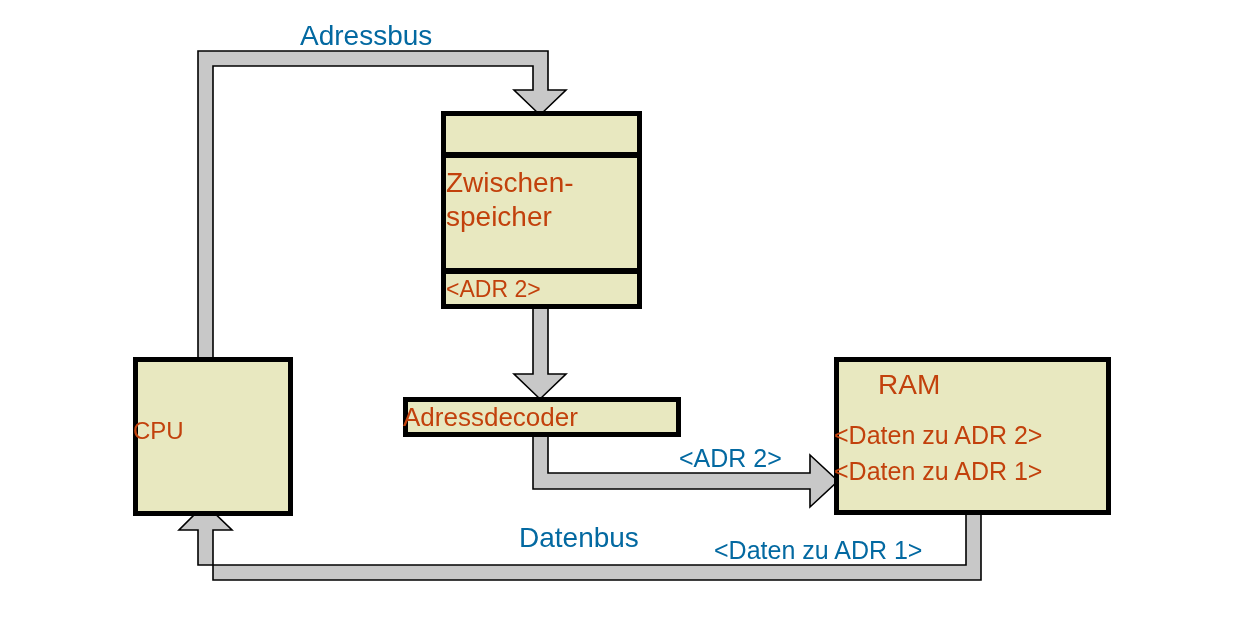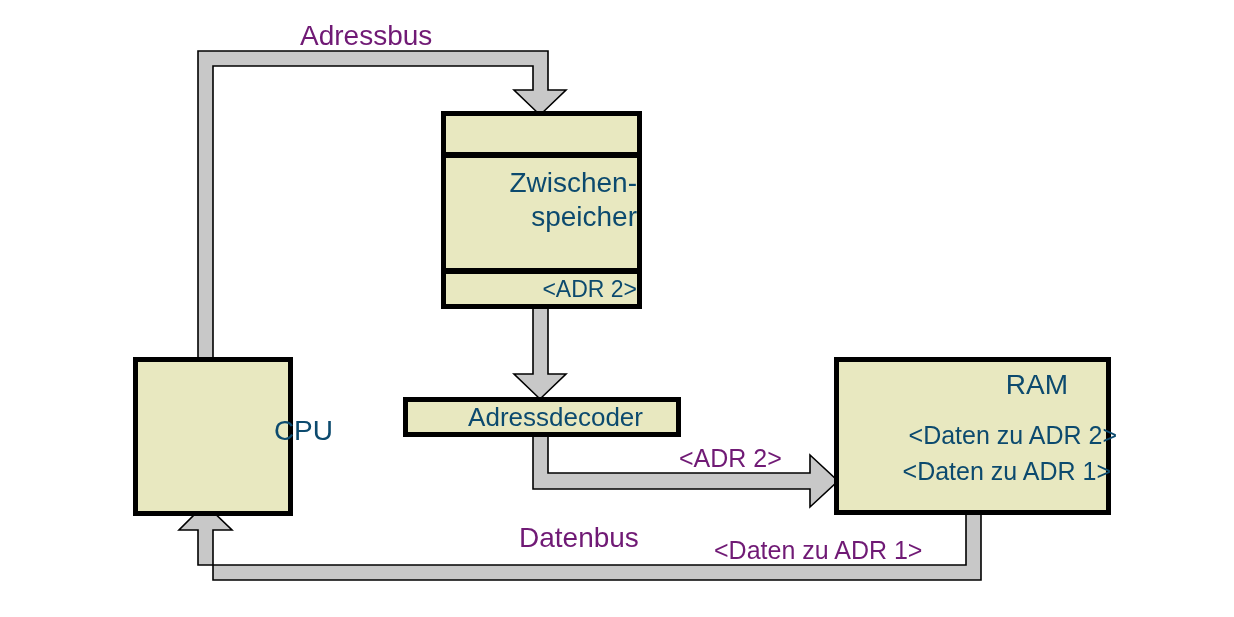"Adressbus" .free-label { color: #701a75 -> #0369a1 }
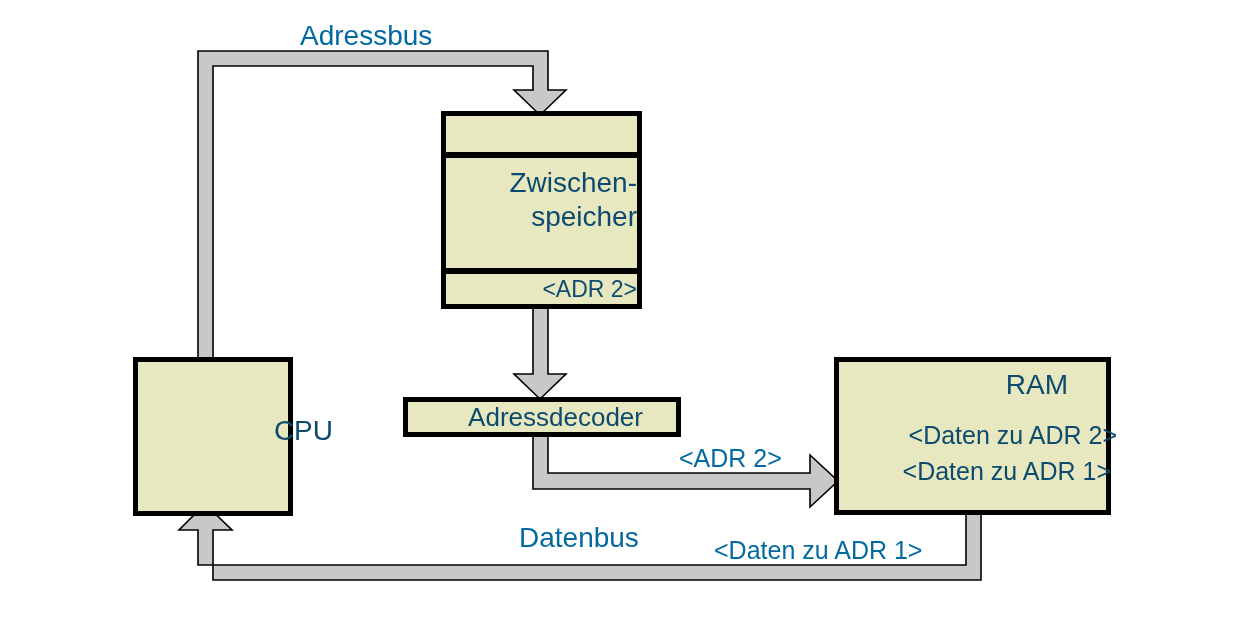"Zwischen-" .box-label { color: #0c4a6e -> #c2410c; text-align: right -> left }
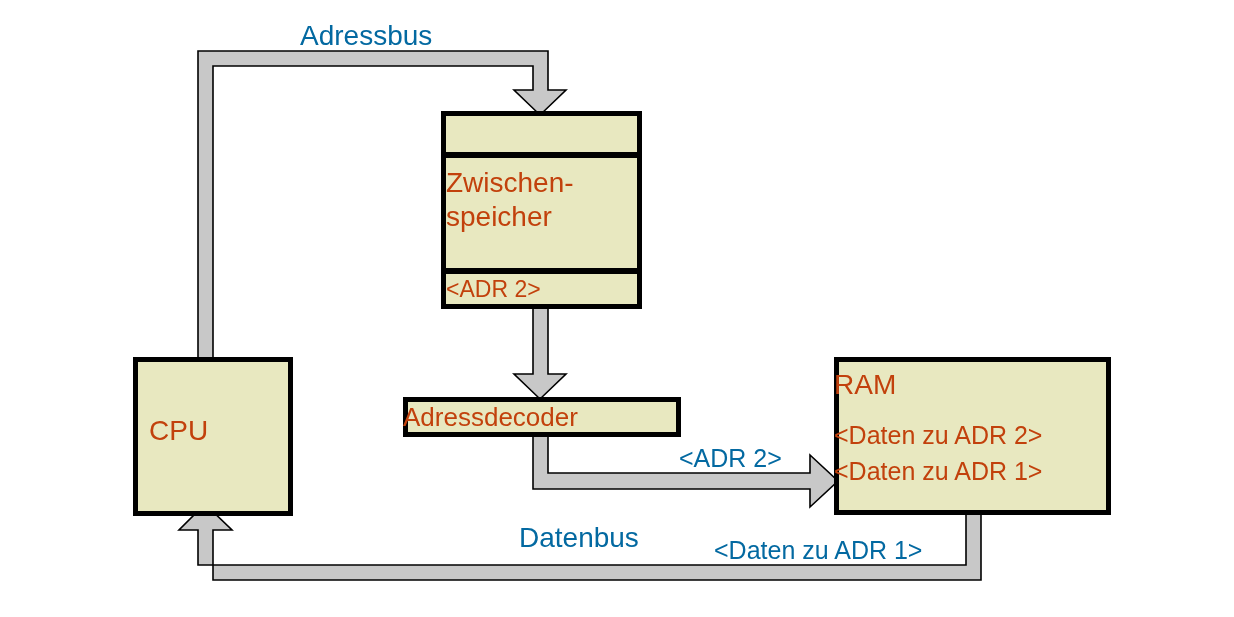"RAM" #ram-name { padding-left: none -> 44px }
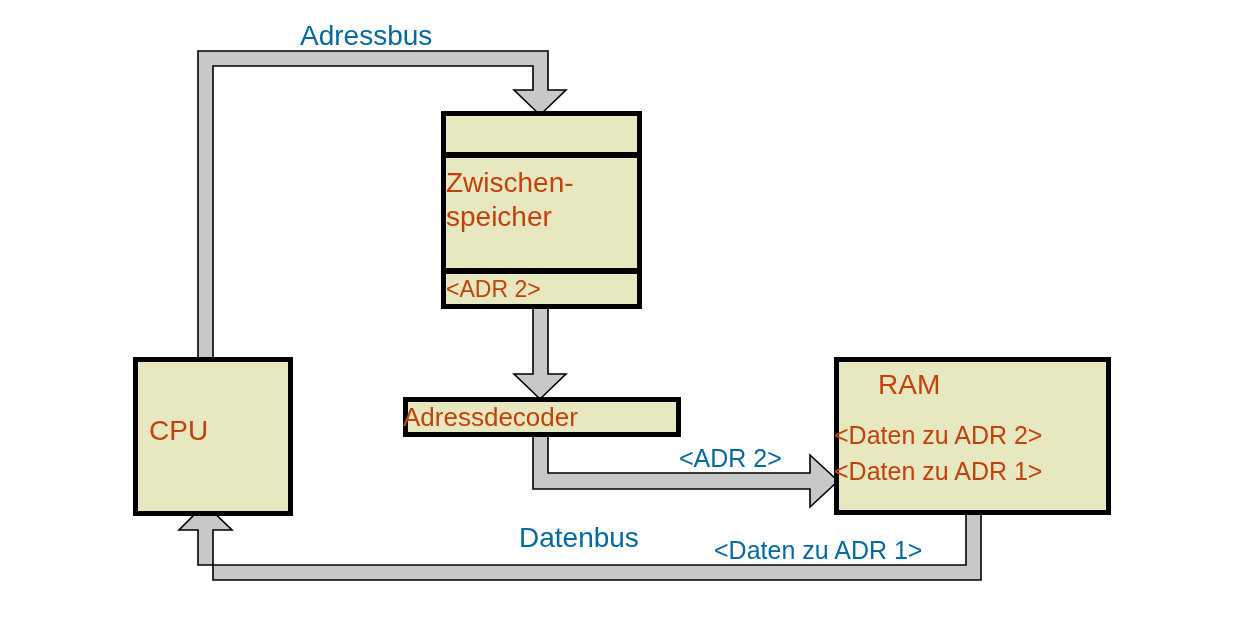"CPU" #cpu-label { font-size: 28px -> 24px; padding-left: 16px -> none }
